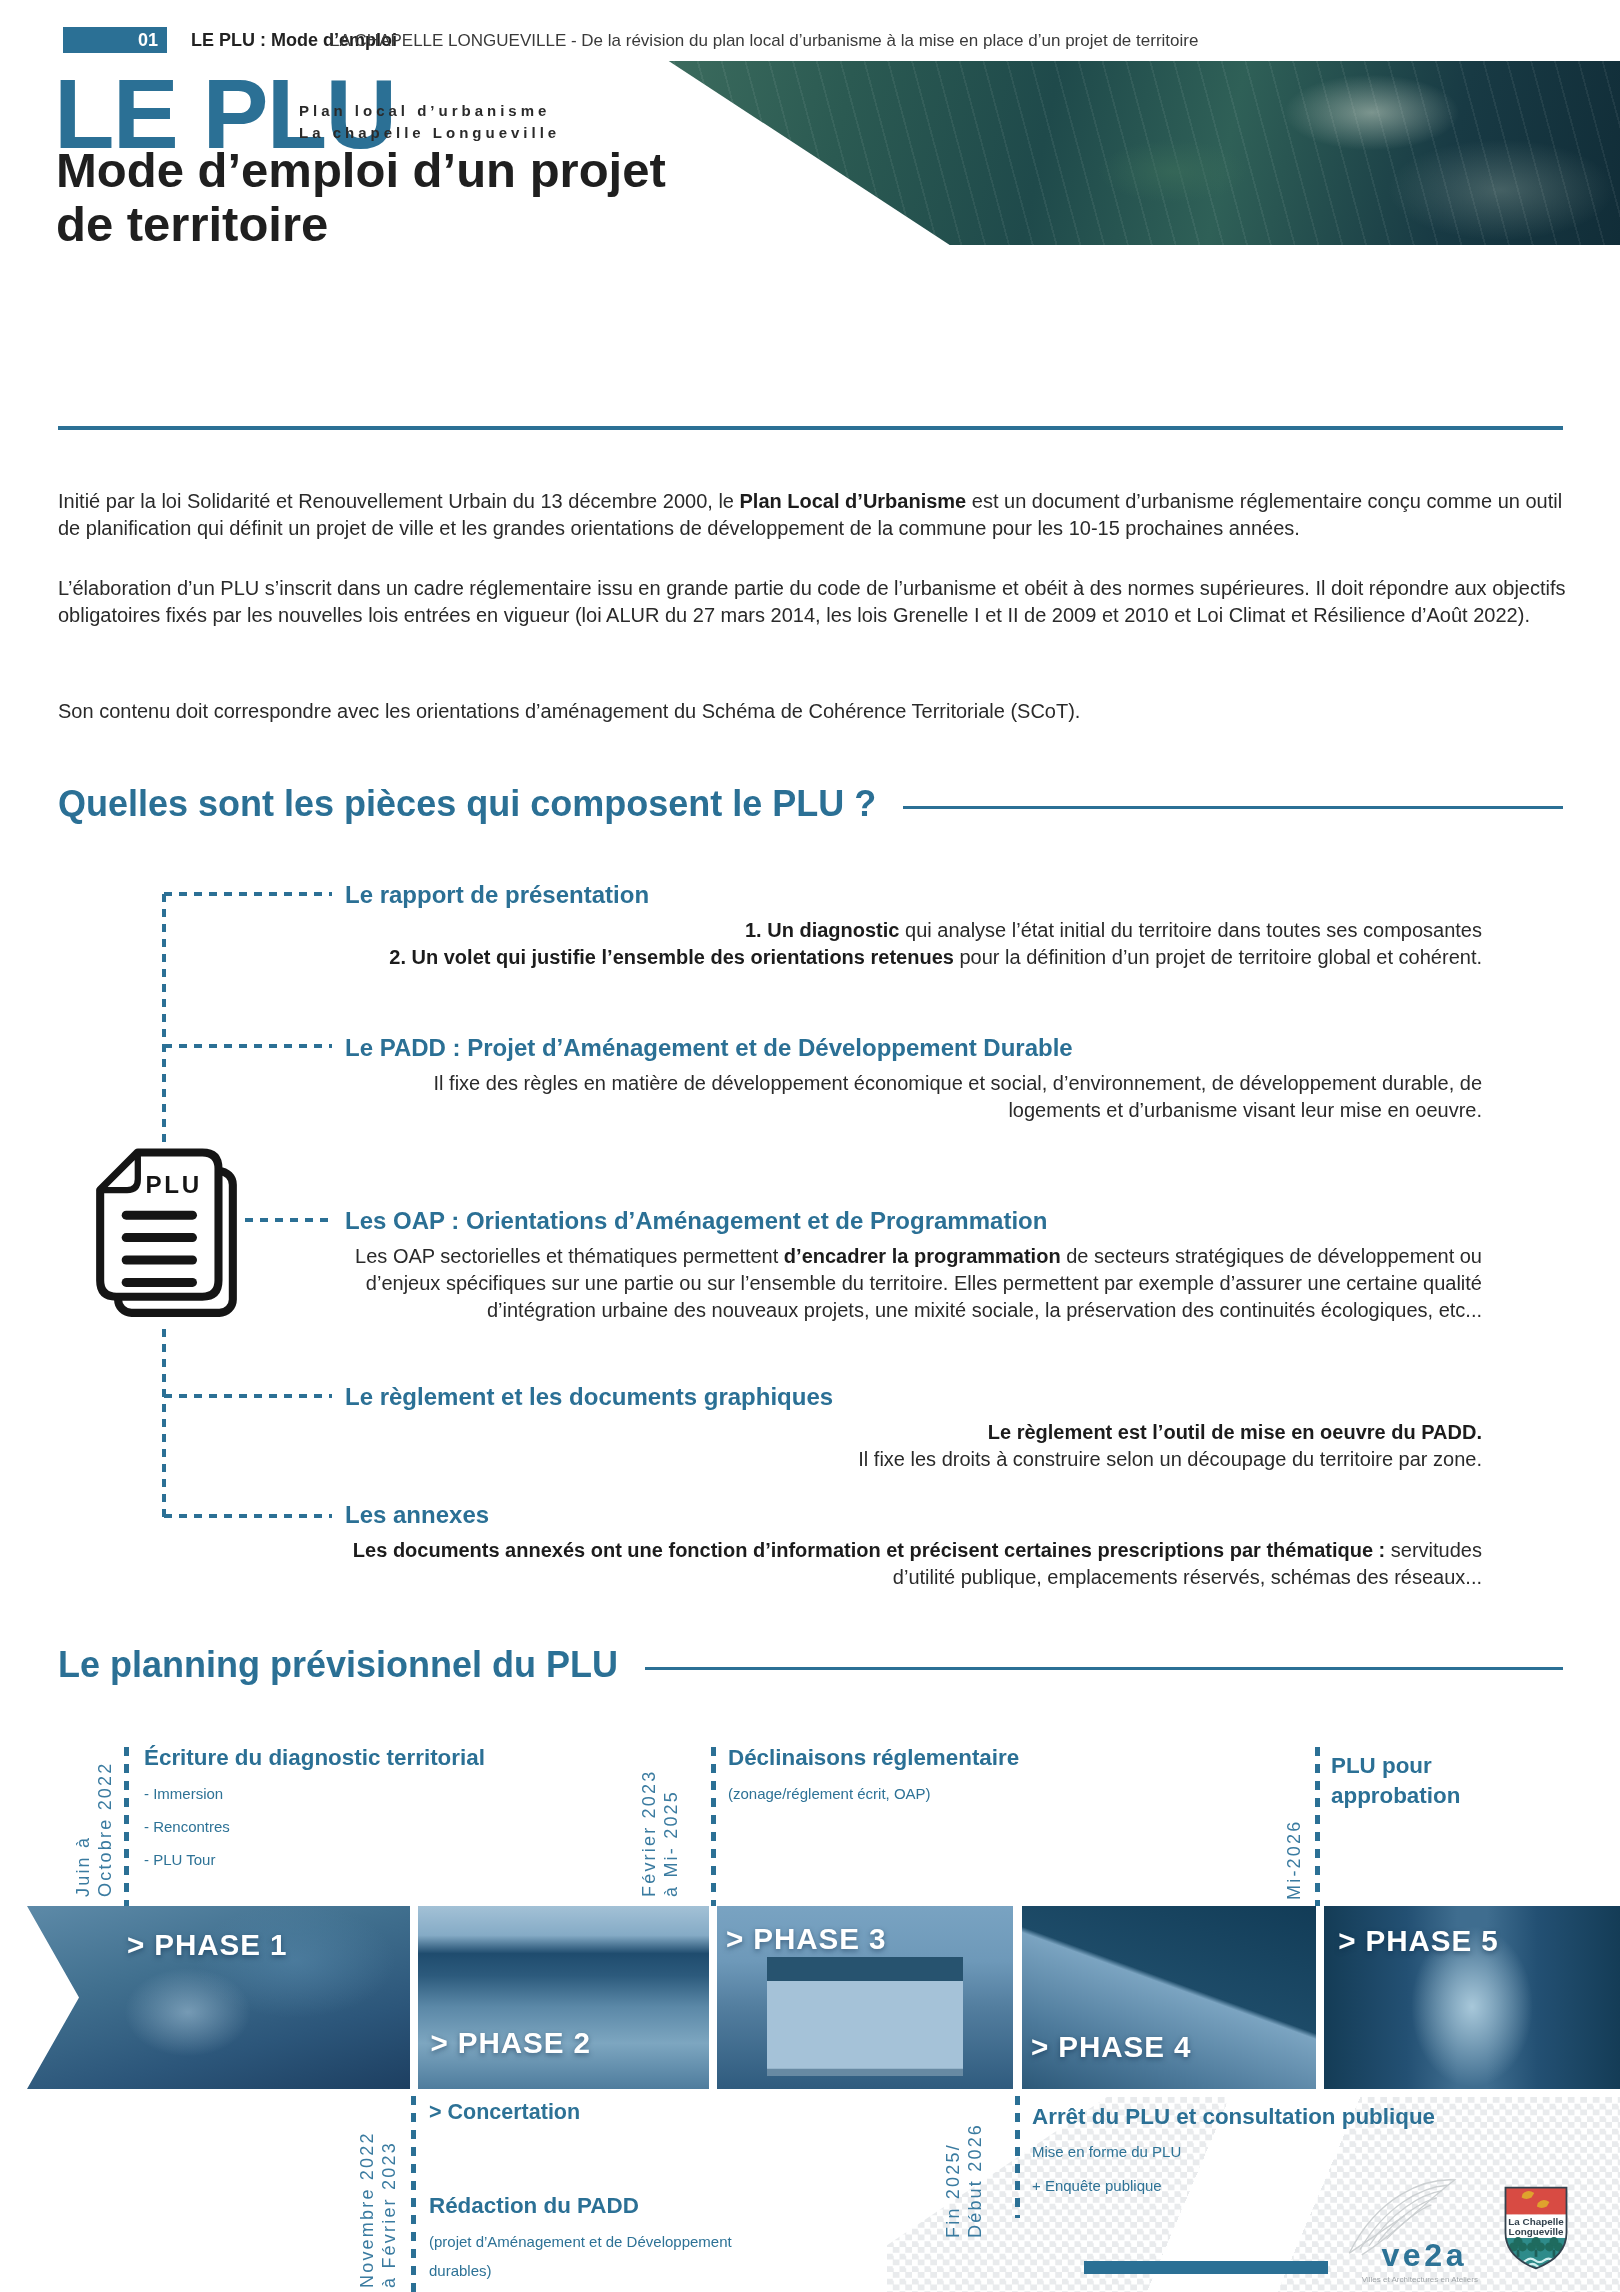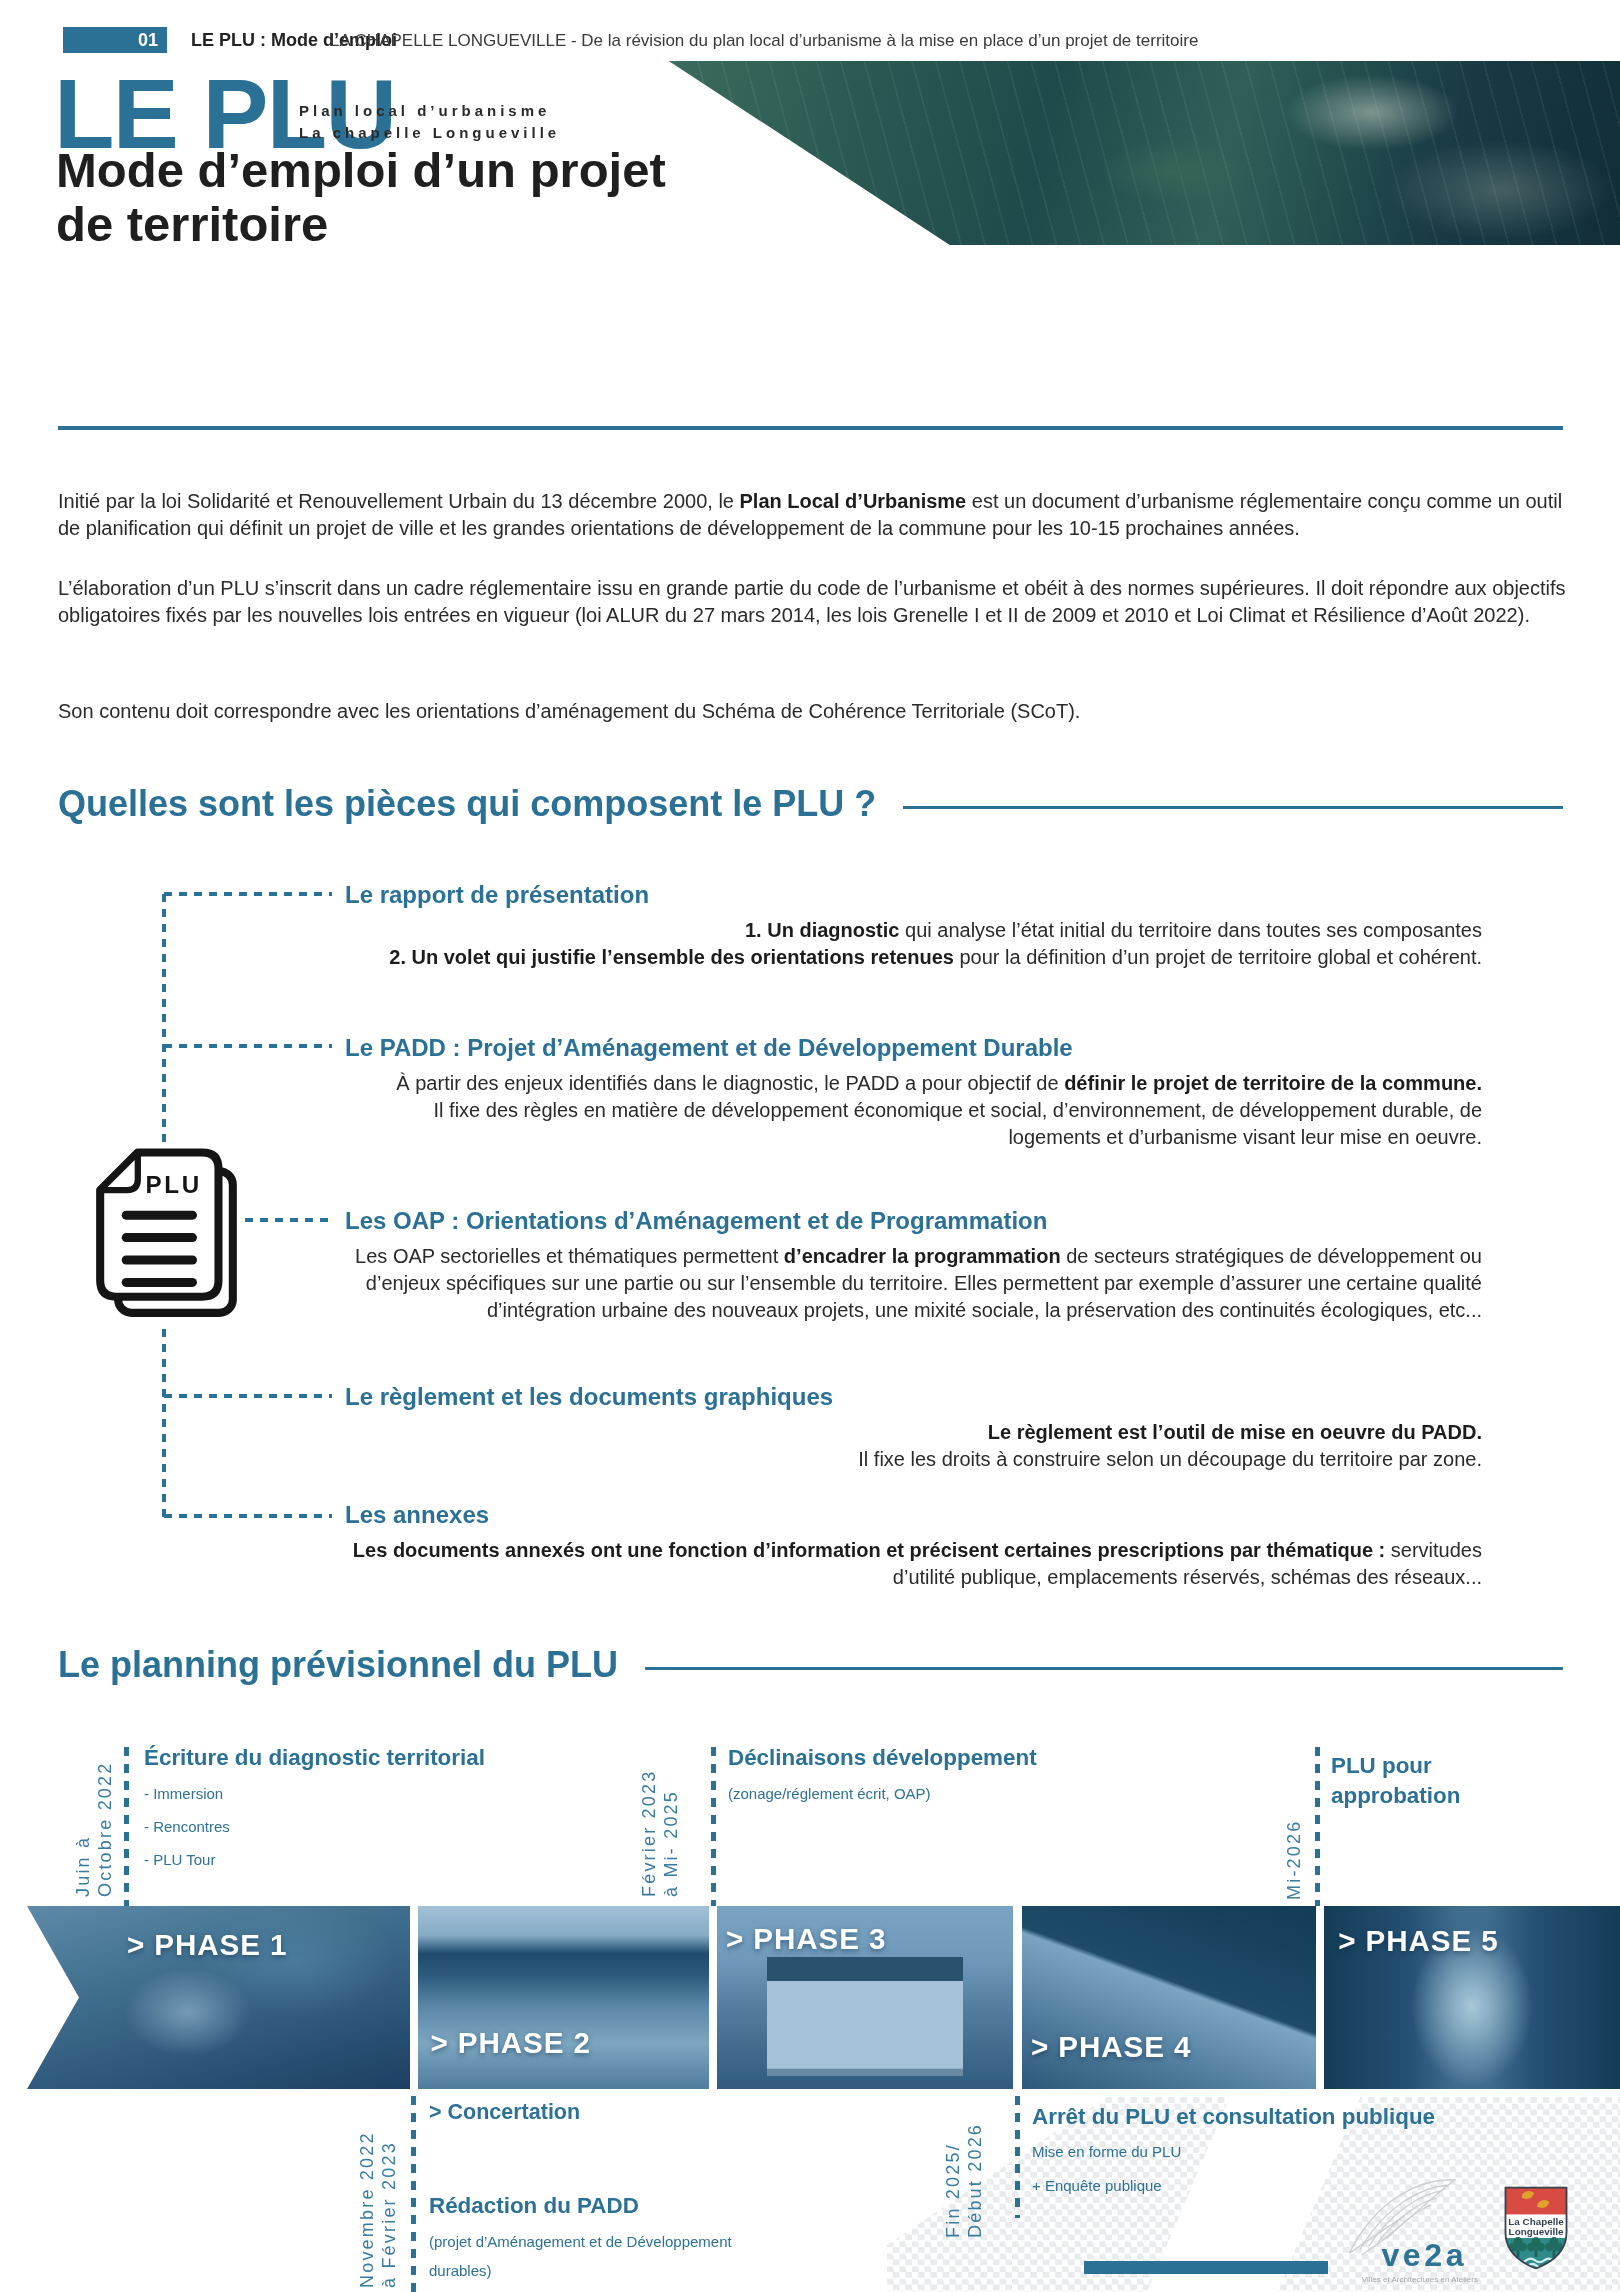"À partir des enjeux identifiés" p.piece-line { html: <p><span>À partir des enjeux identifiés dans le diagnostic, le PADD a pour objectif de </span><strong>définir le projet de territoire de la commune.</strong></p> -> none }
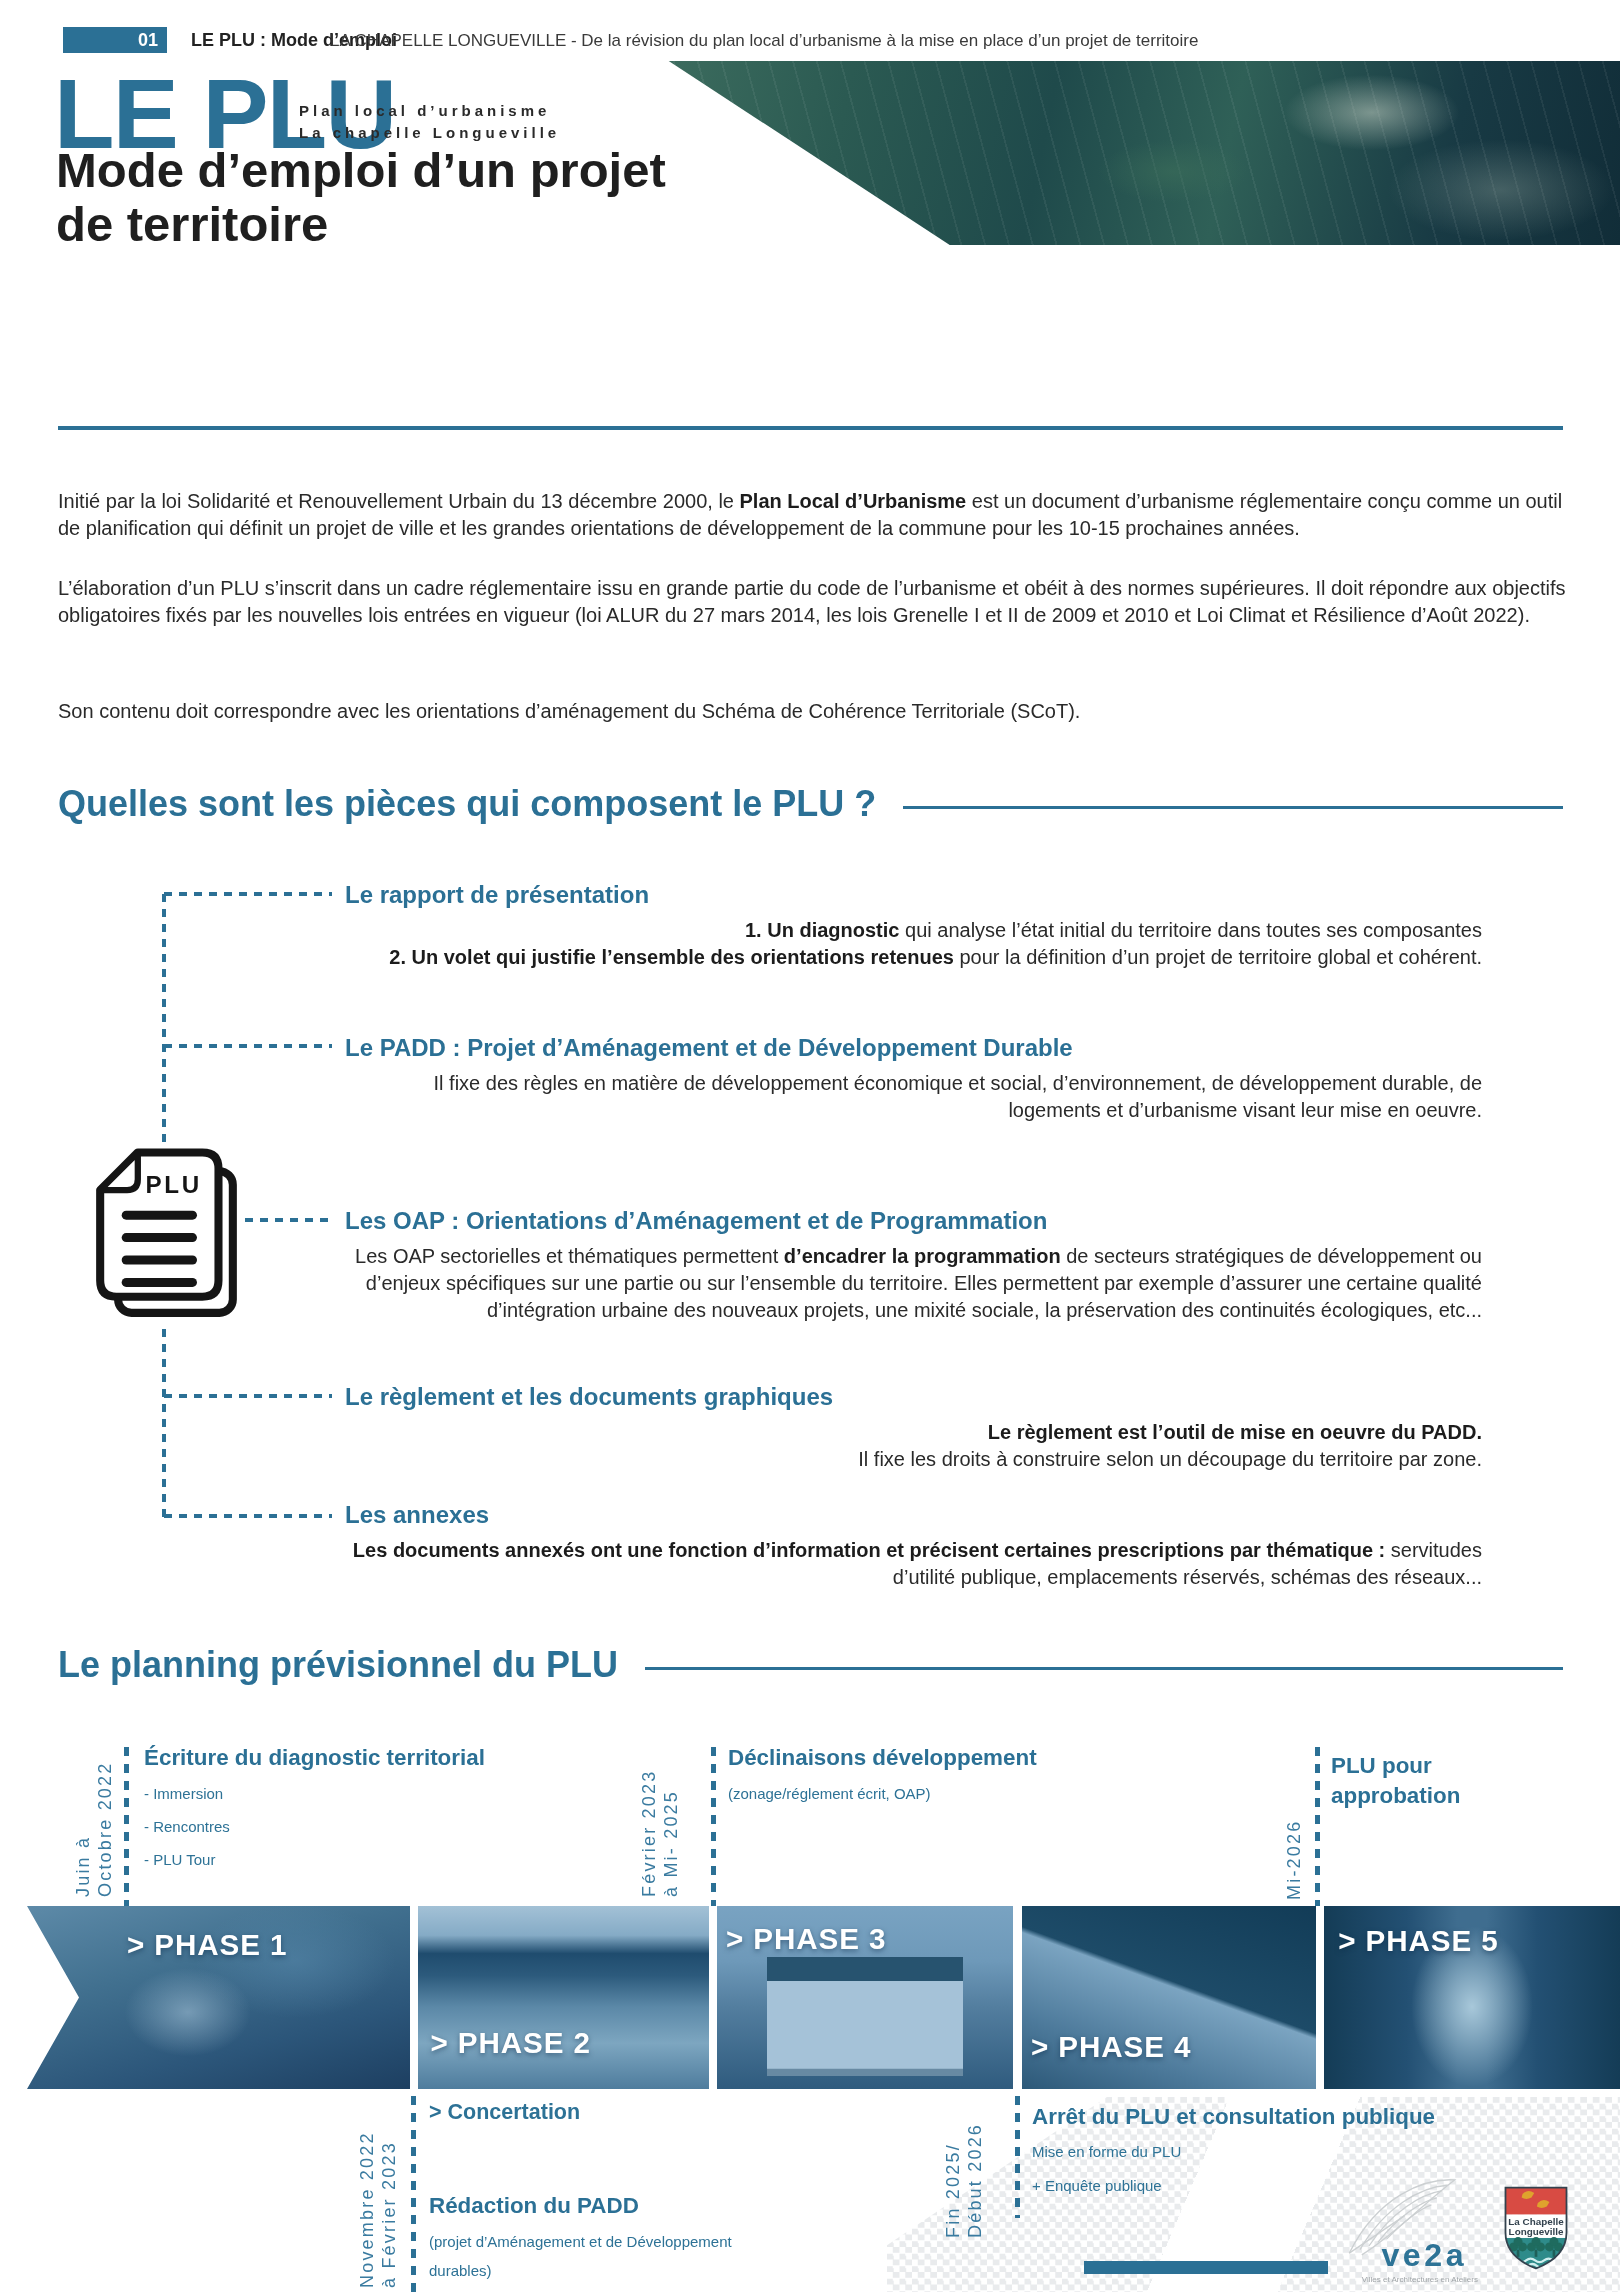"Déclinaisons développement" h4.m-head { text: développement -> réglementaire }
